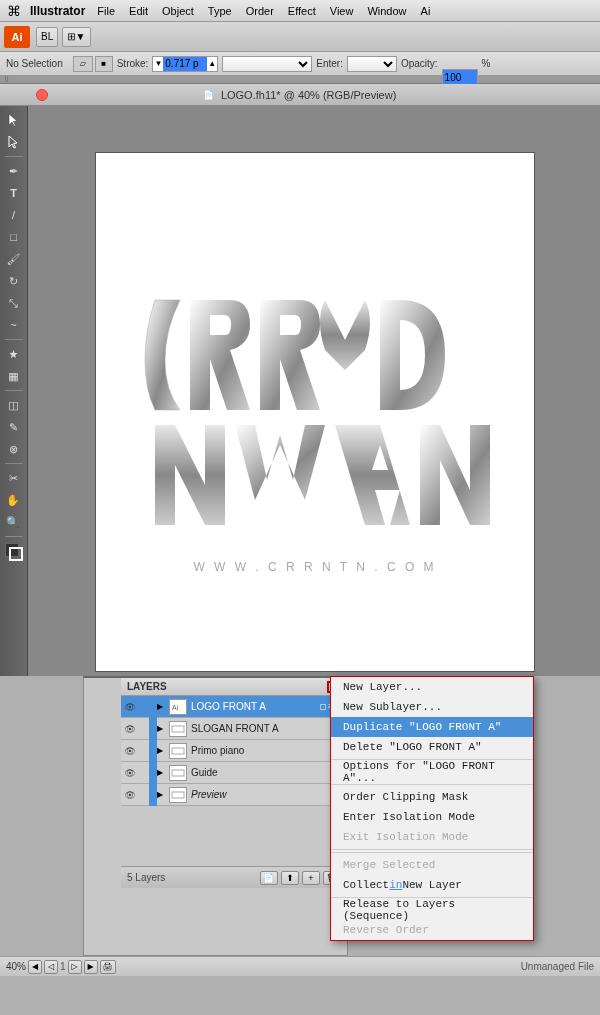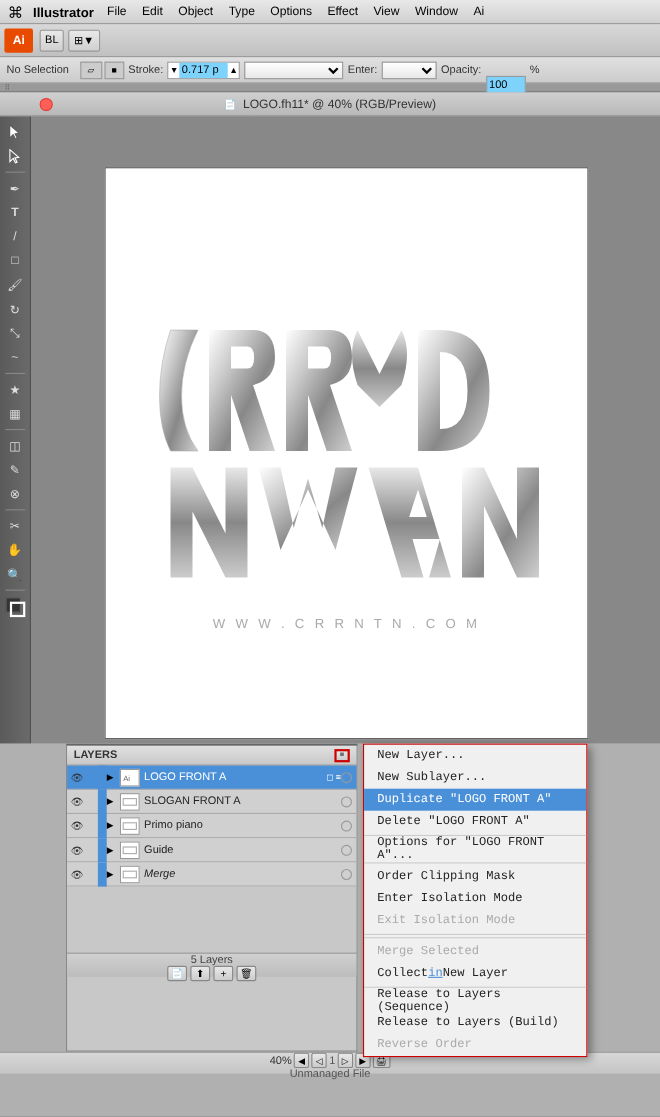"Options" span.menubar-item { text: Options -> Order }
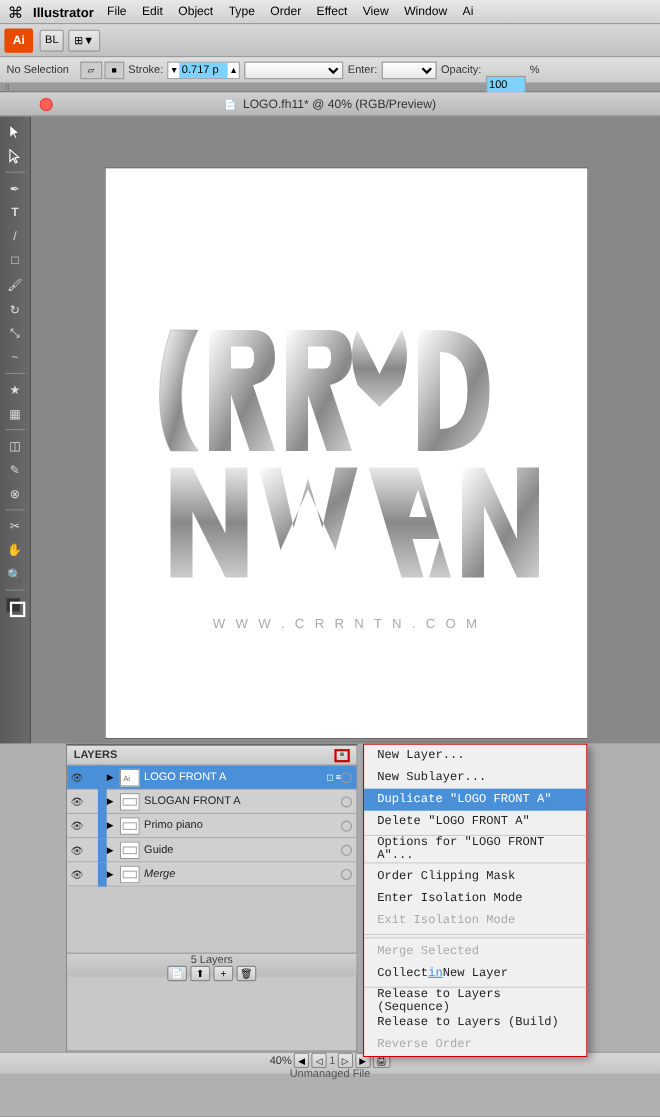"0.717 p" .options-input { background: #7dd3fc -> #3b82f6 }
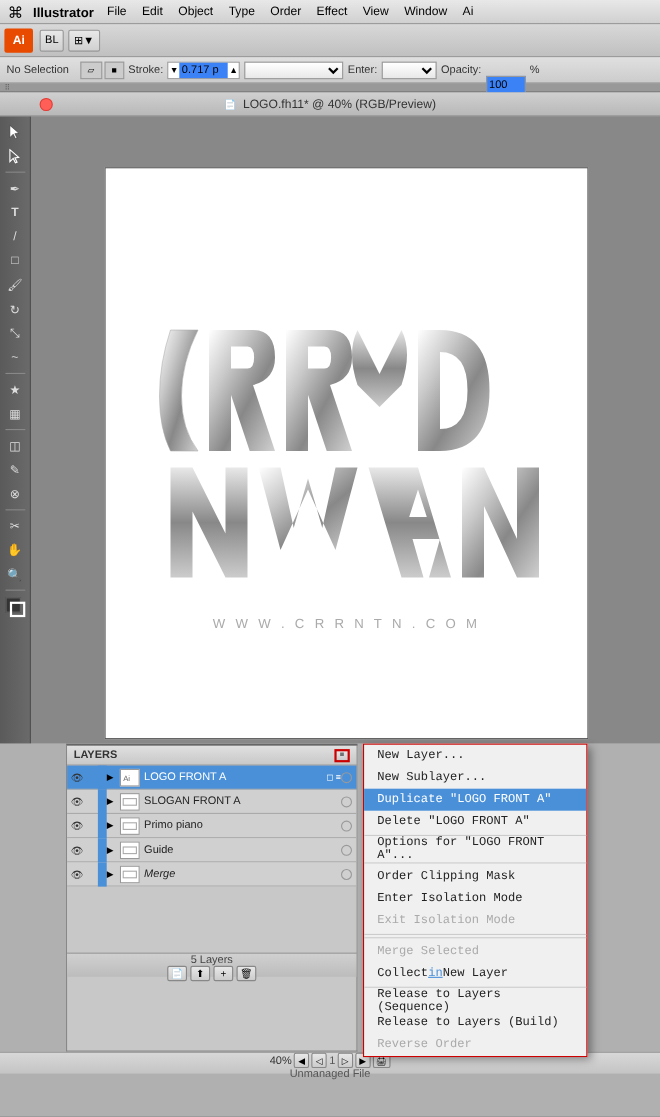"LAYERS" div.layers-panel { left: 60px -> 83px; padding-left: none -> 37px }
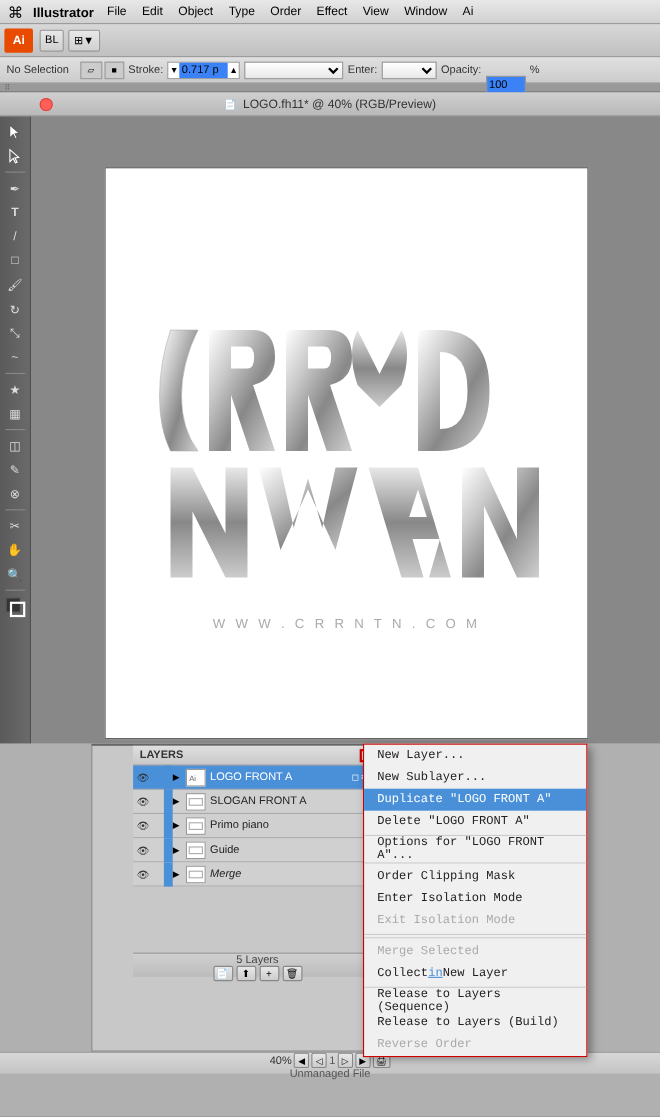"Merge" span.layer-name { text: Merge -> Preview }
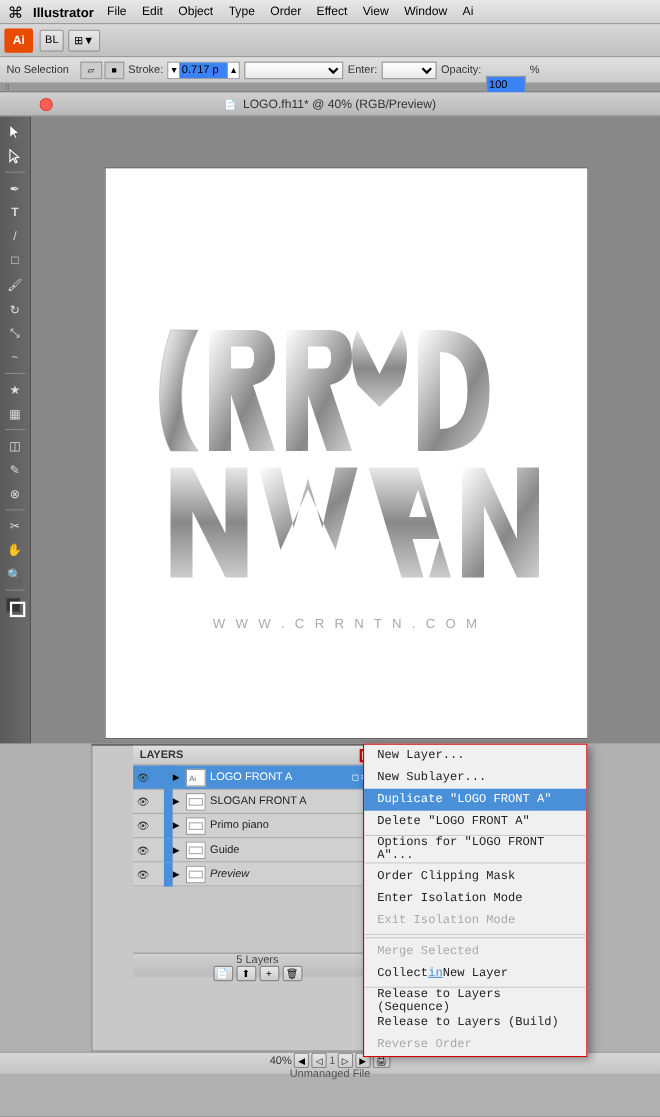"5 Layers" .layers-footer { flex-direction: column -> none; justify-content: flex-start -> space-between }
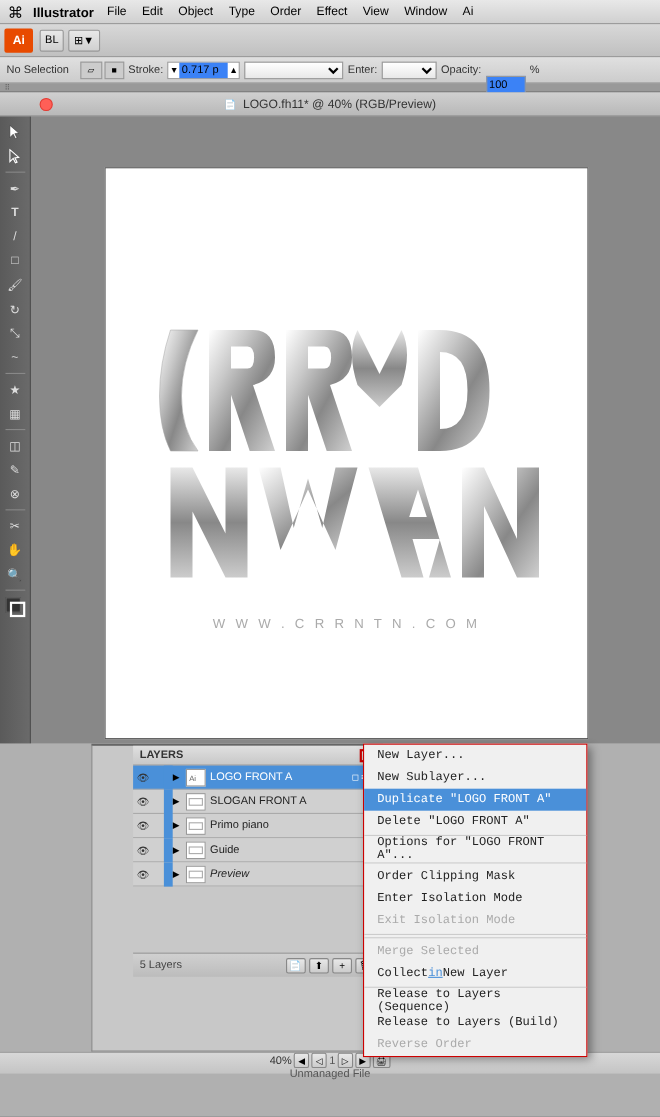"Release to Layers (Build)" div.menu-item { html: <div>Release to Layers (Build)</div> -> none }
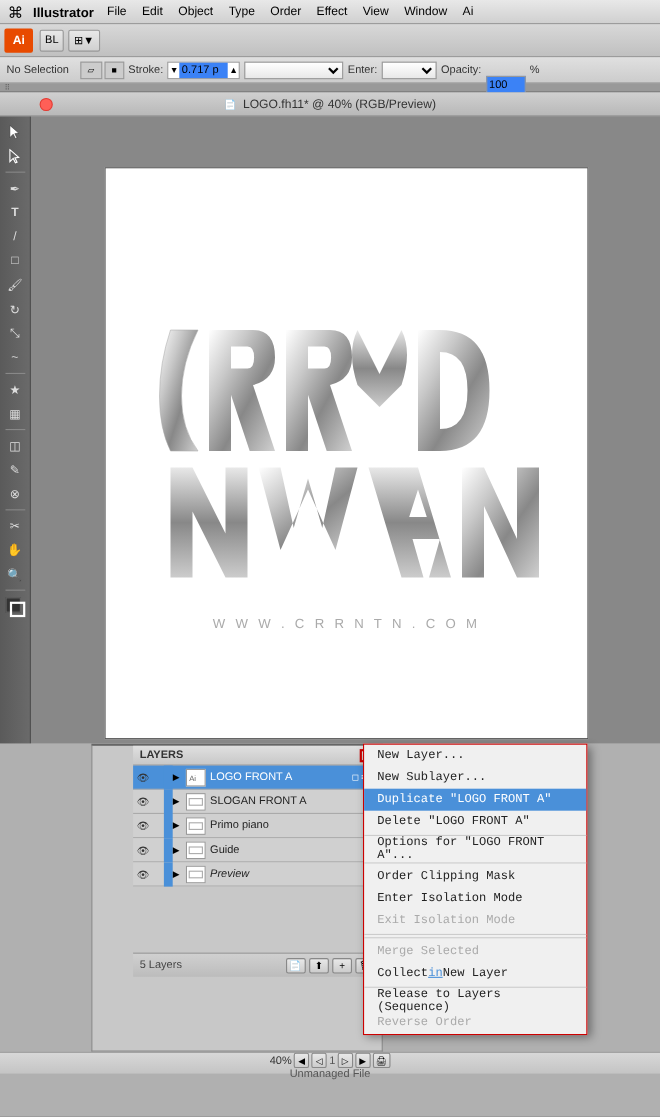"40%" .status-bar { flex-direction: column -> none }
